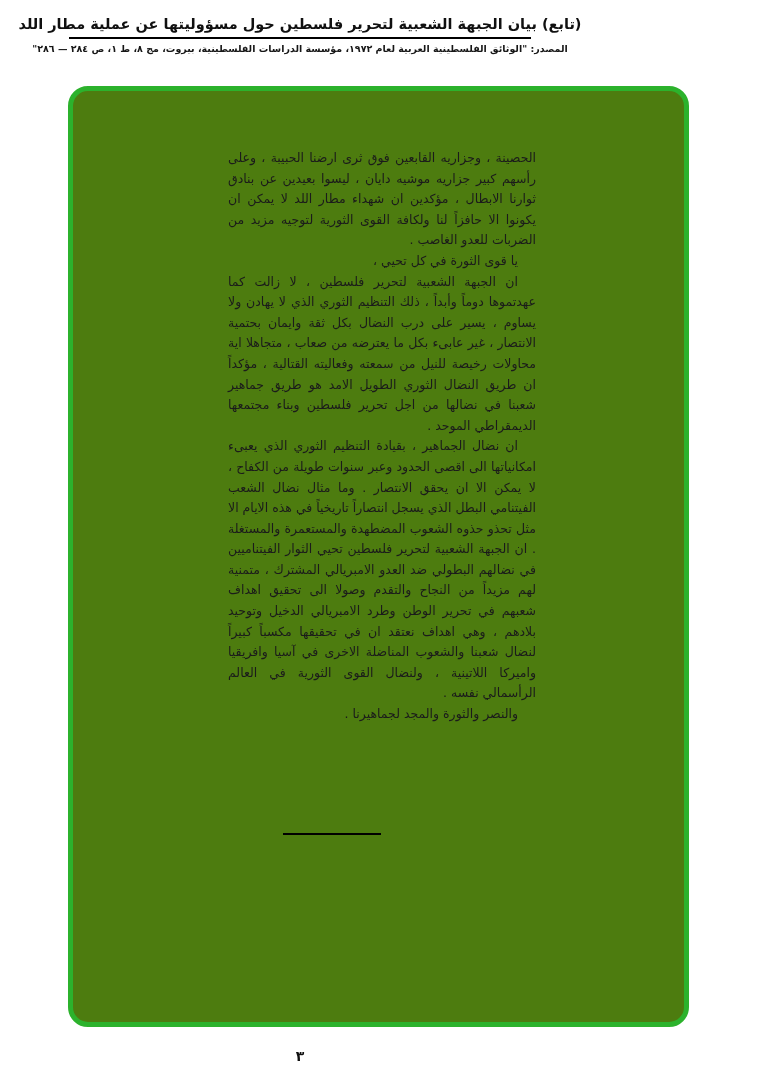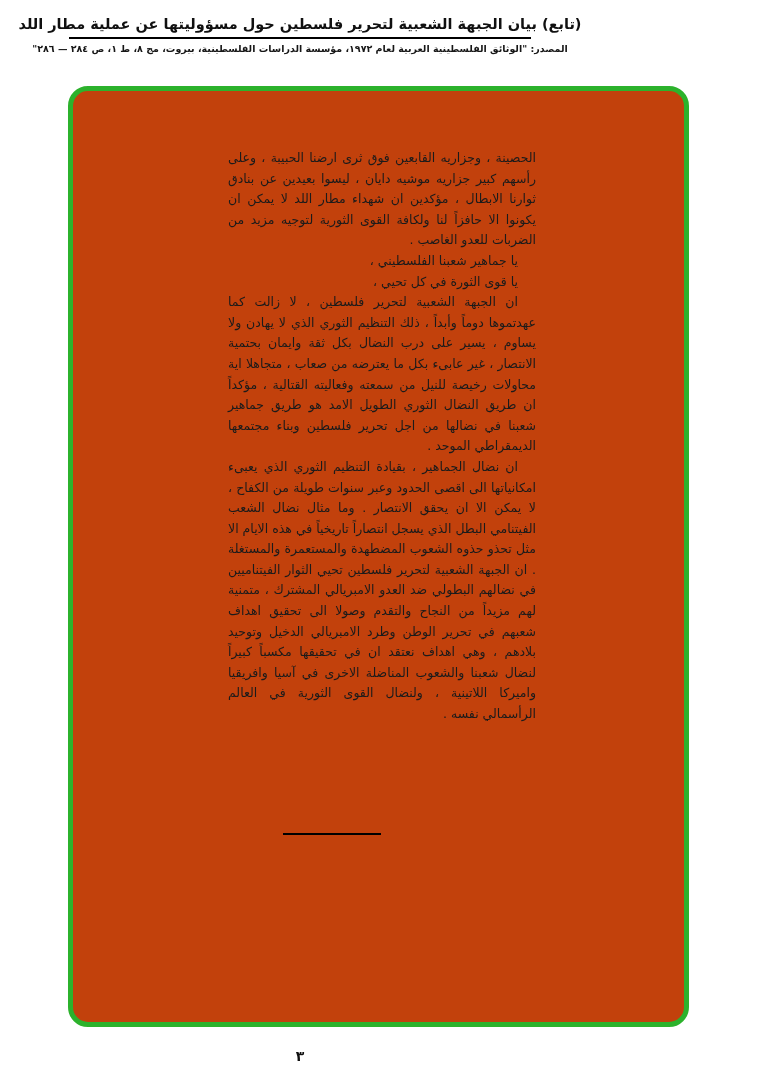"الحصينة ، وجزاريه القابعين فوق" .content-frame { background: #c2410c -> #4d7c0f }
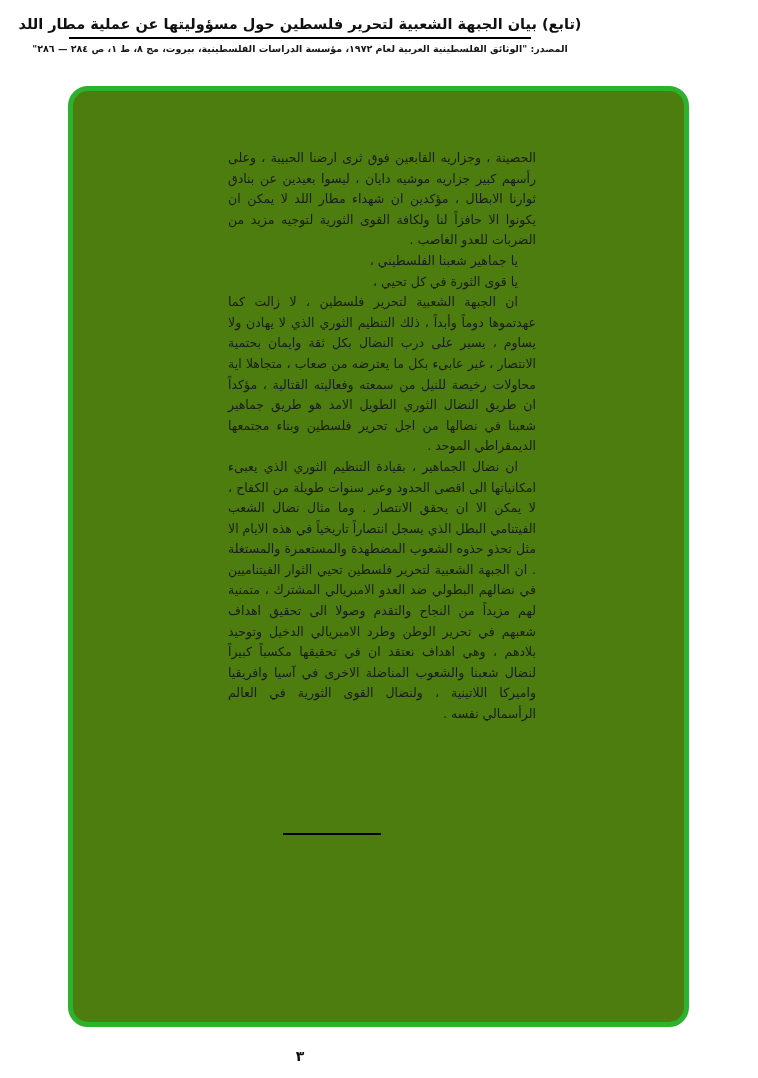"يا جماهير شعبنا الفلسطيني ،" p.indent { html: <p>يا جماهير شعبنا الفلسطيني ،</p> -> none }
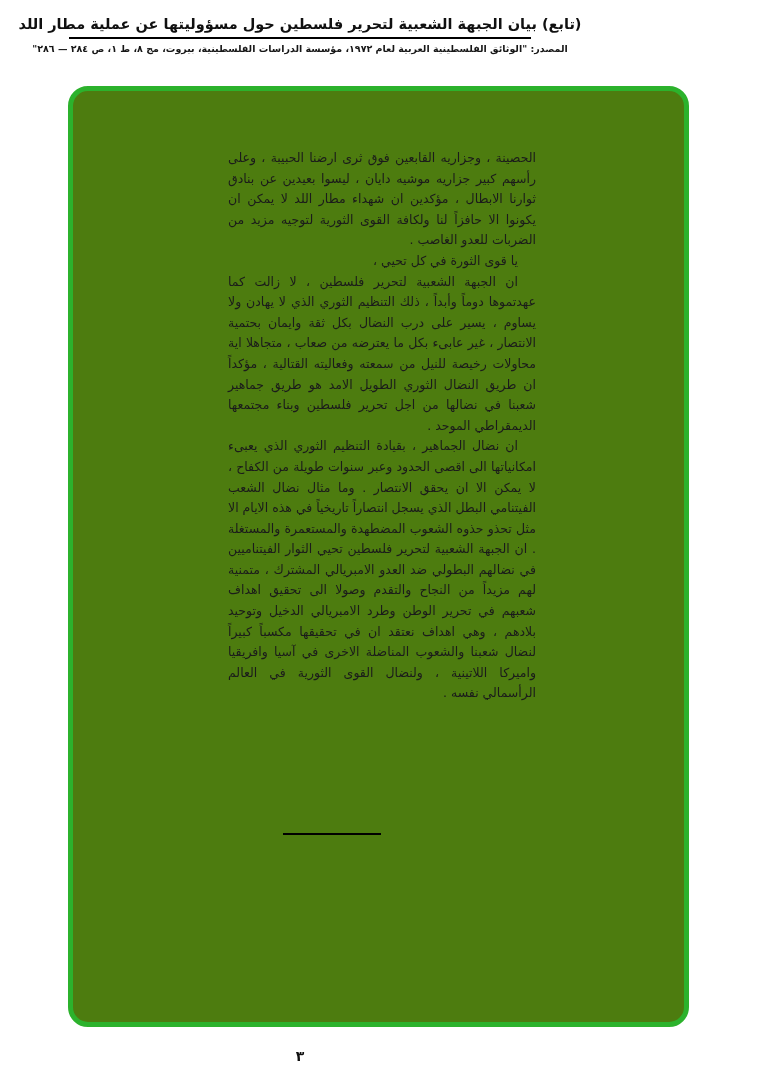"والنصر والثورة والمجد لجماهيرنا ." p.indent { html: none -> <p>والنصر والثورة والمجد لجماهيرنا .</p> }
